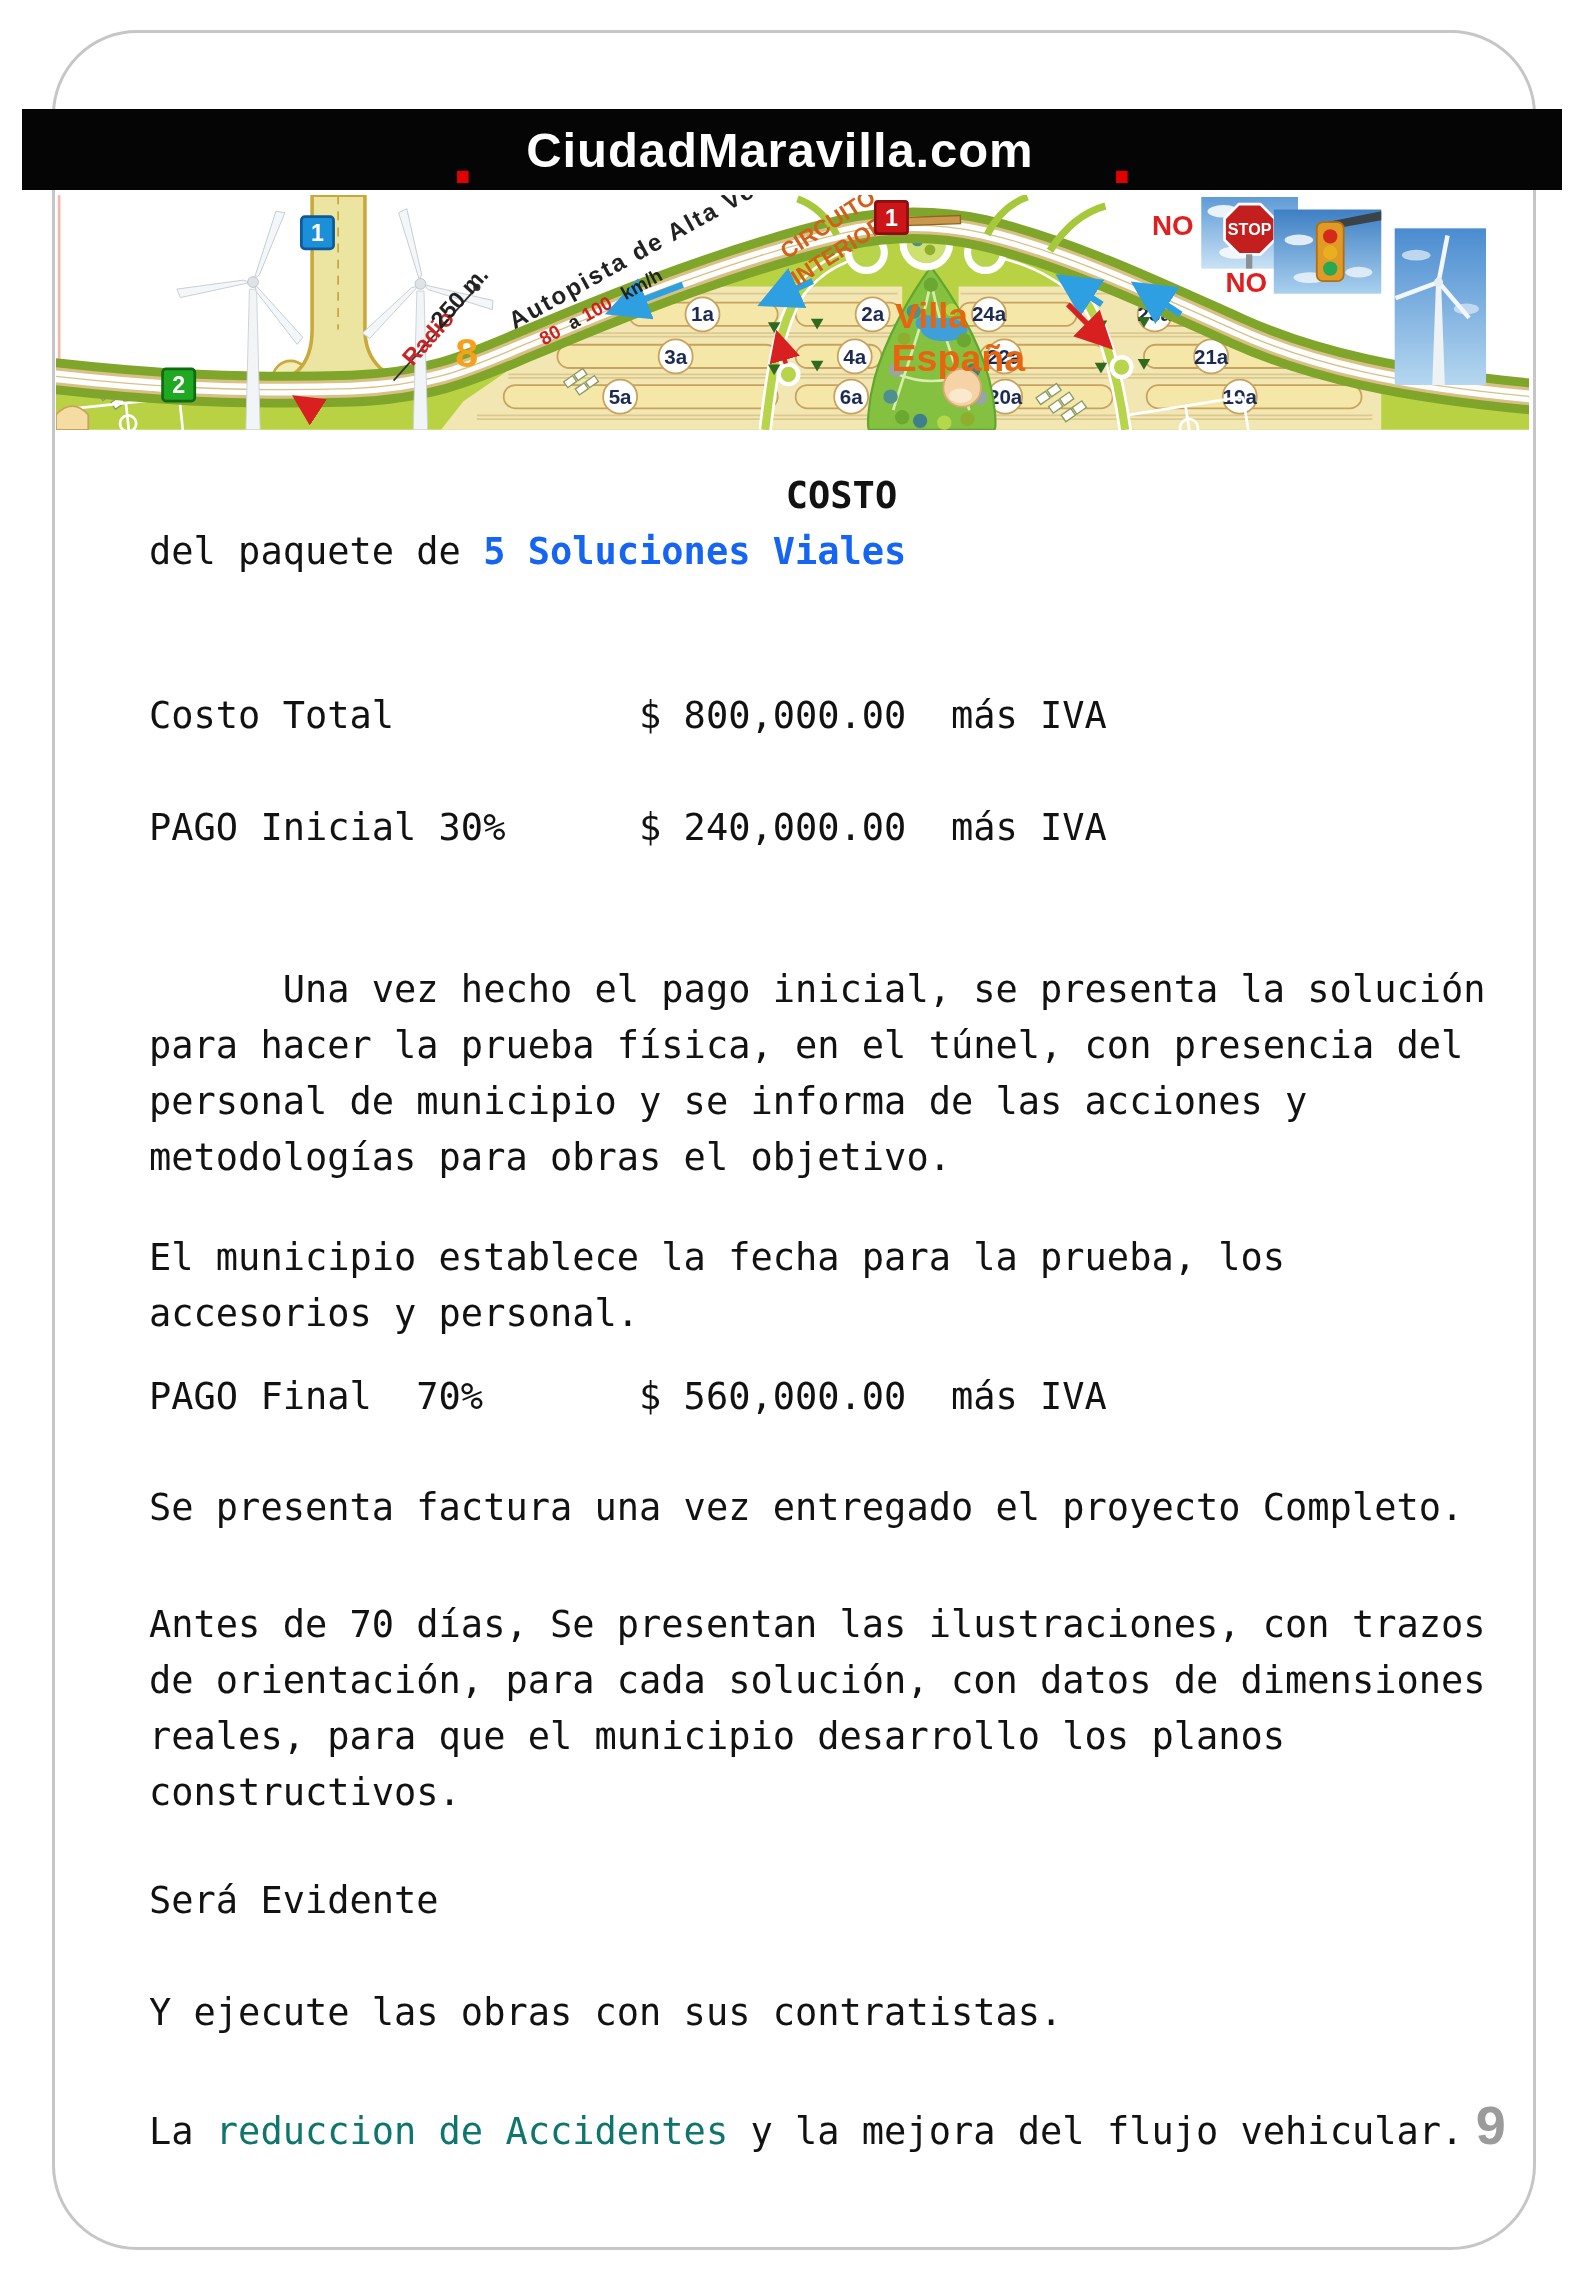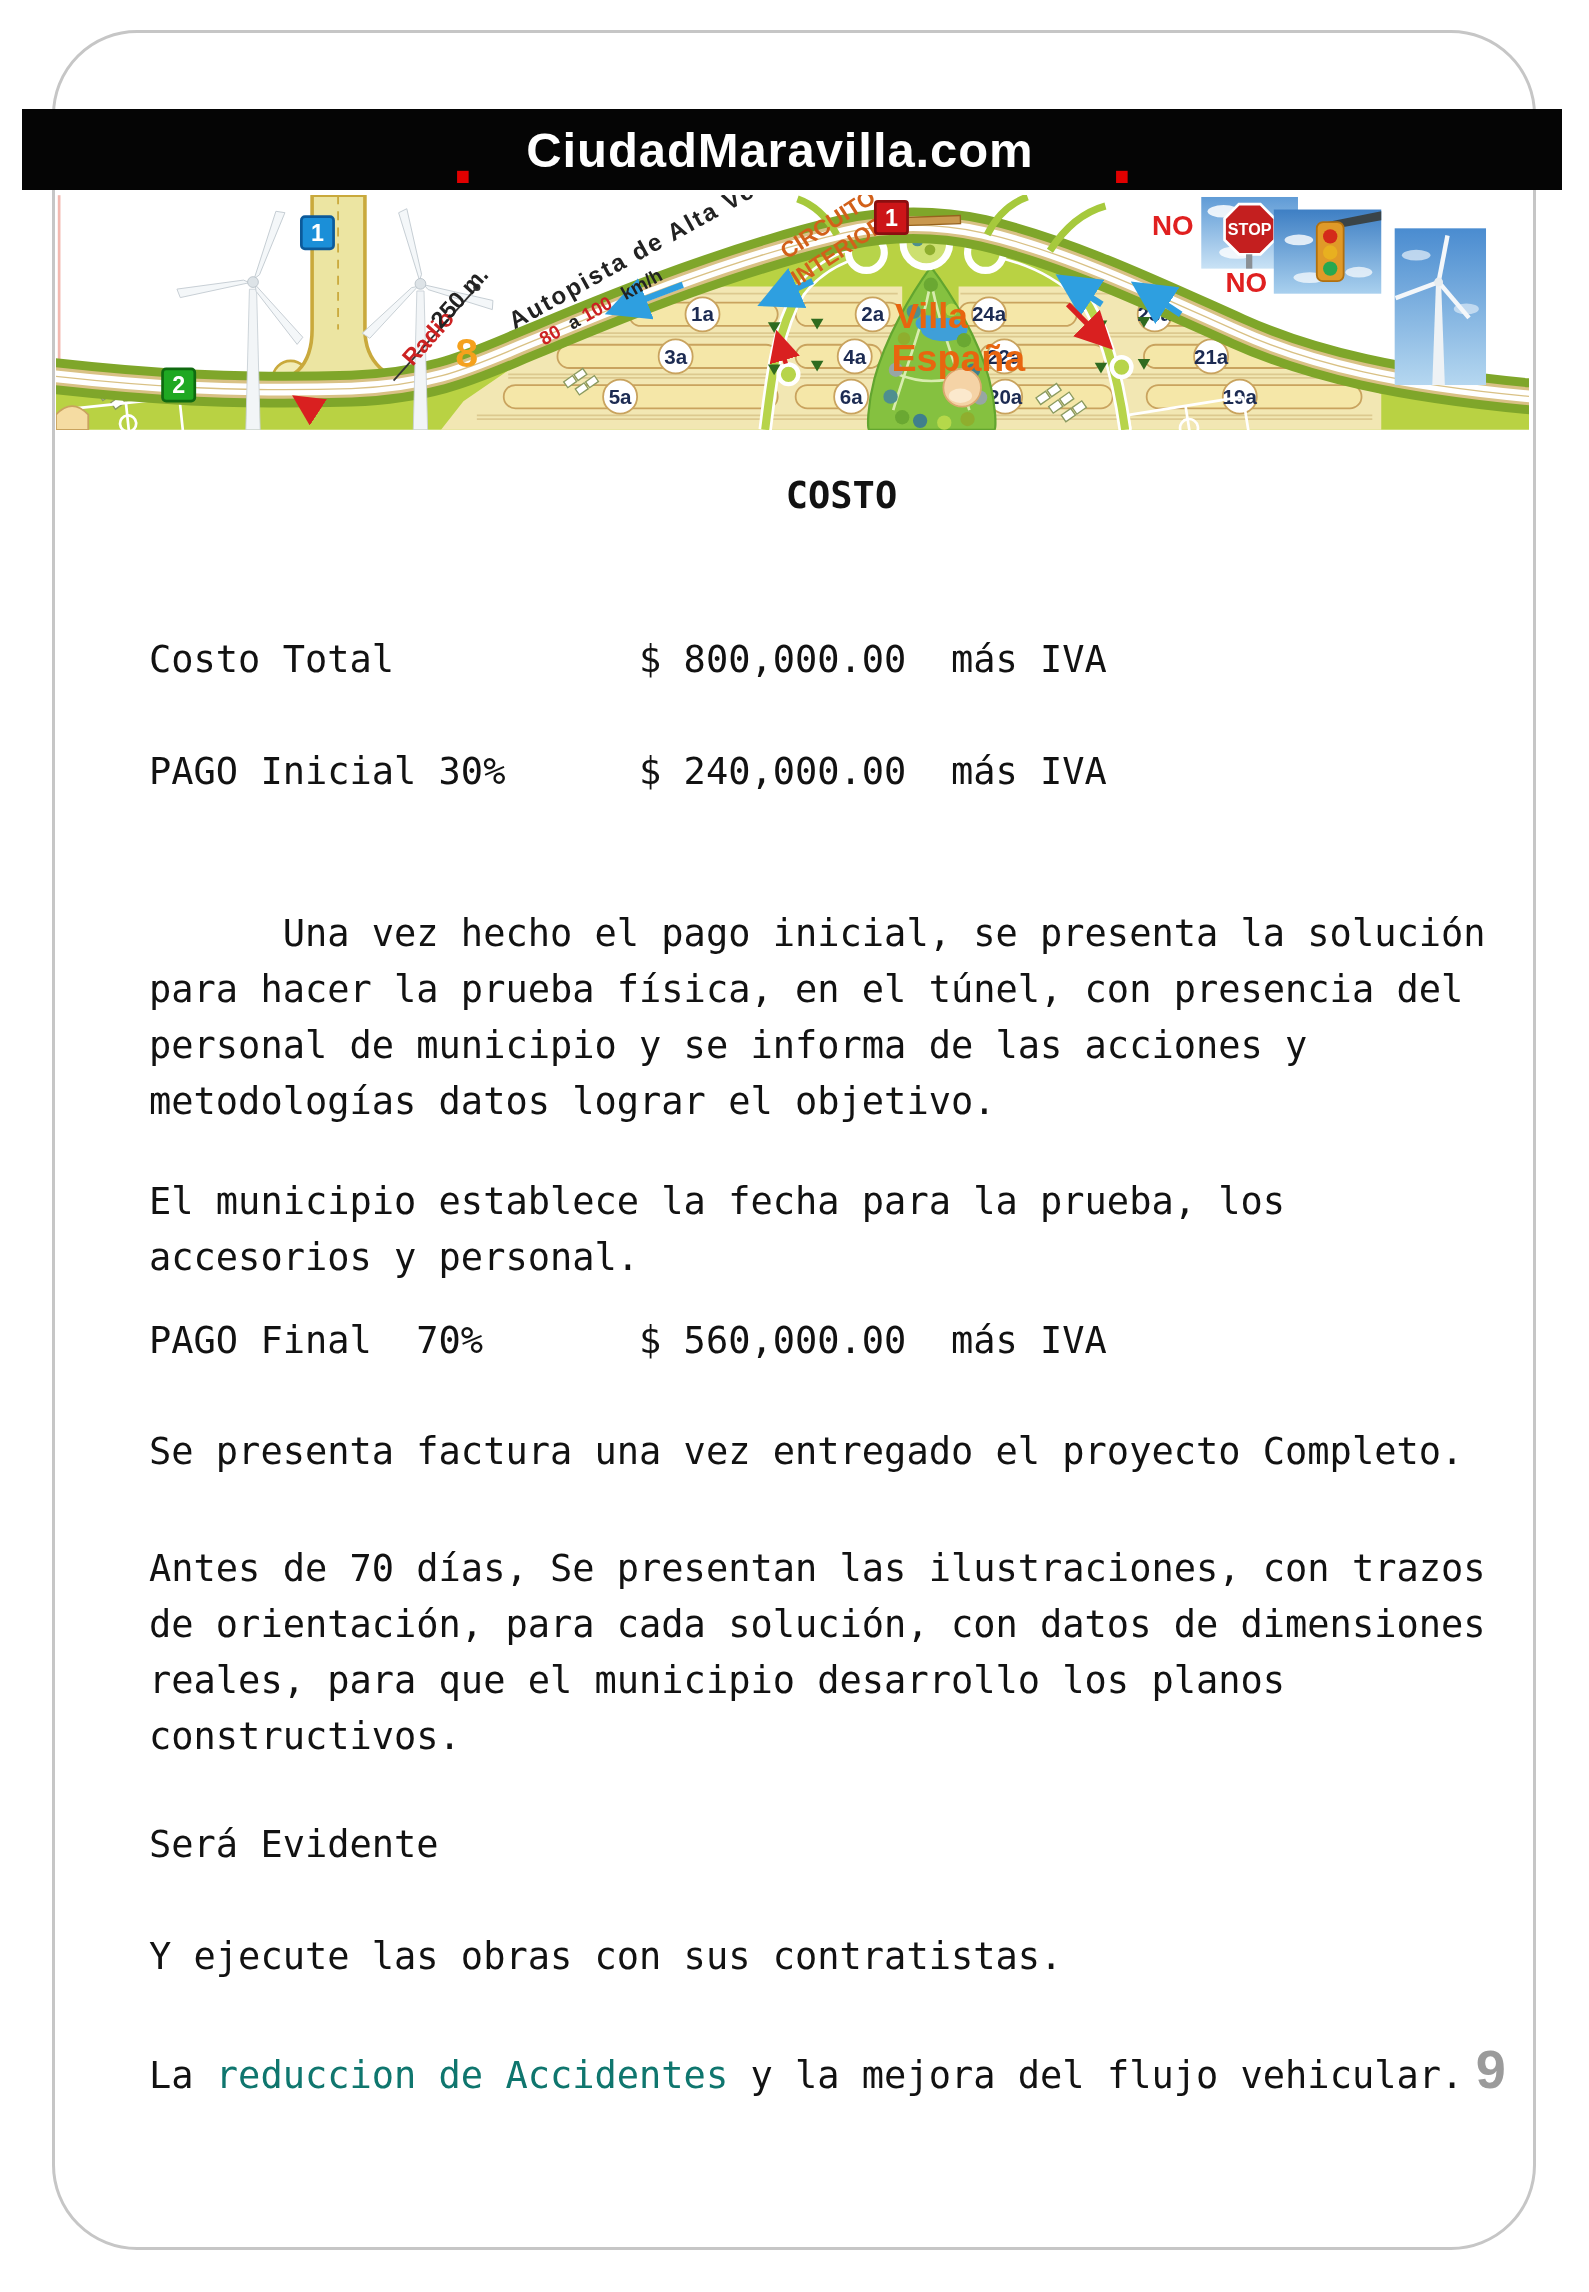"del paquete de 5 Soluciones" div.txt { html: none -> <div><span>del paquete de </span><span>5 Soluciones Viales</span></div> }
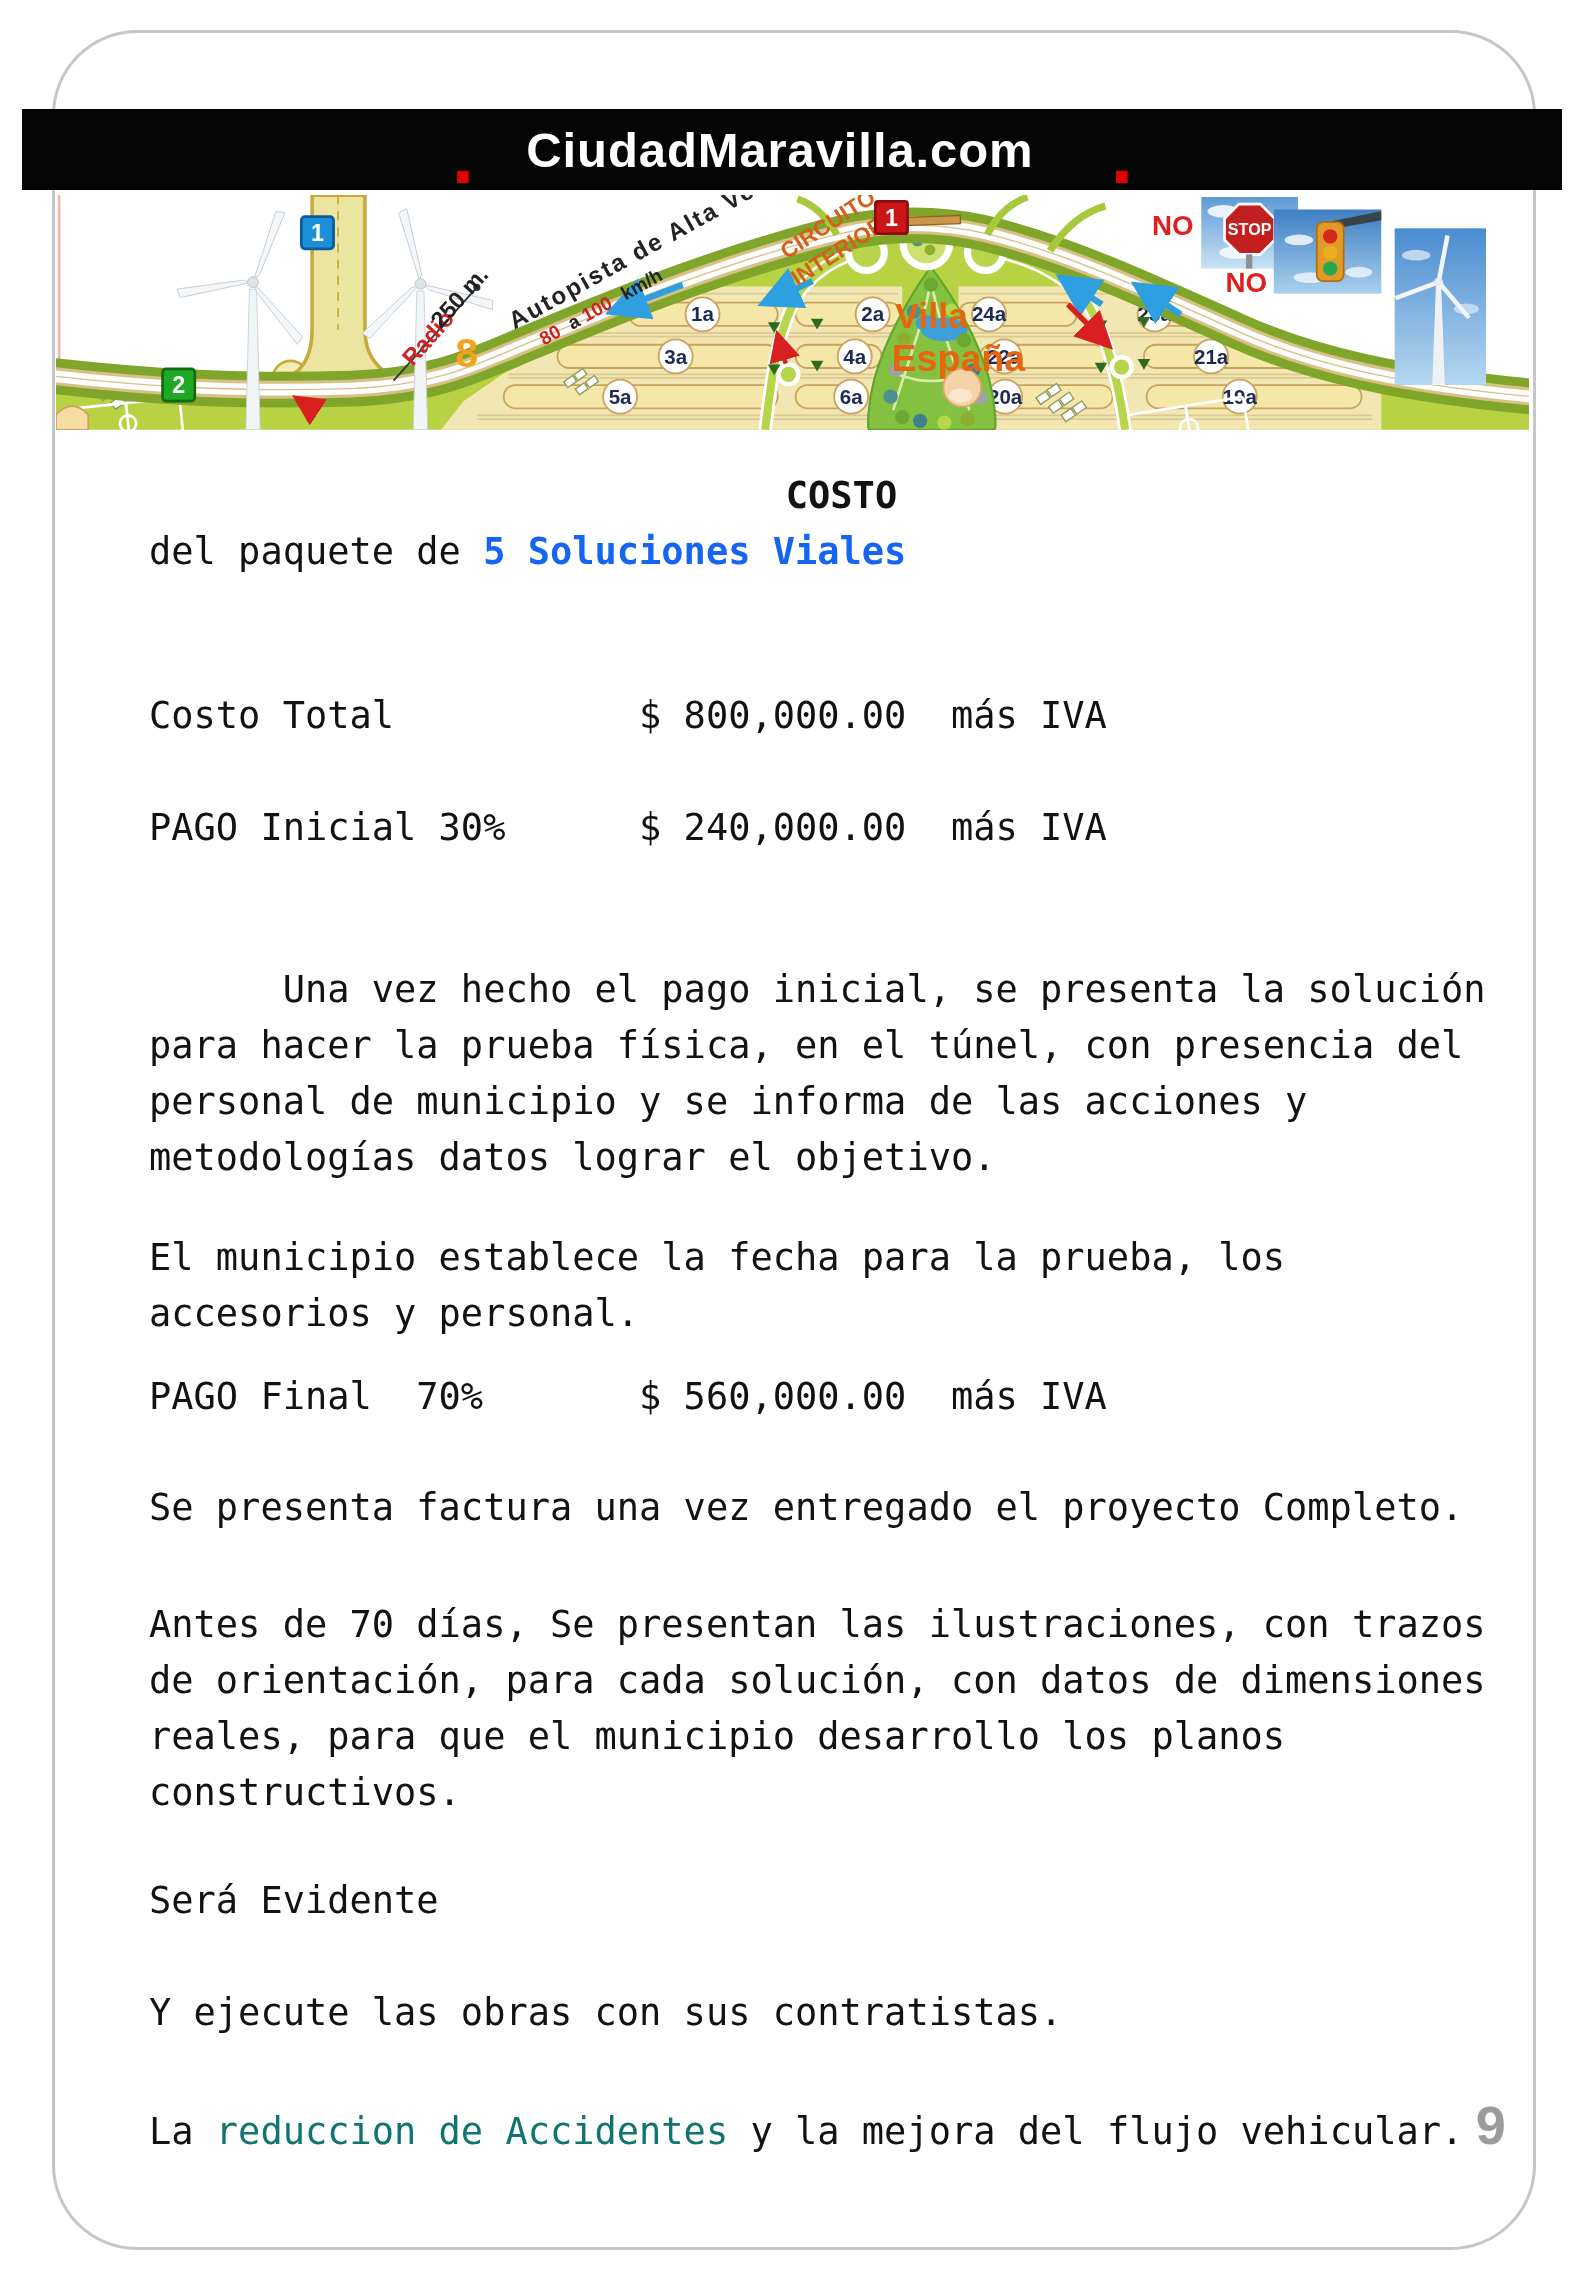"Una vez hecho el pago" div.txt { text: datos lograr -> para obras }
